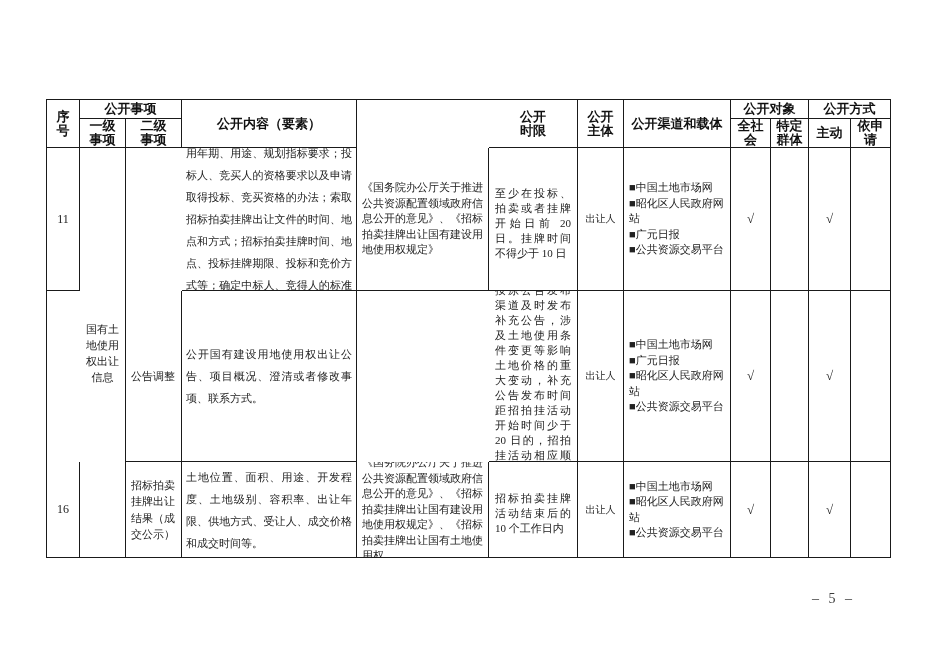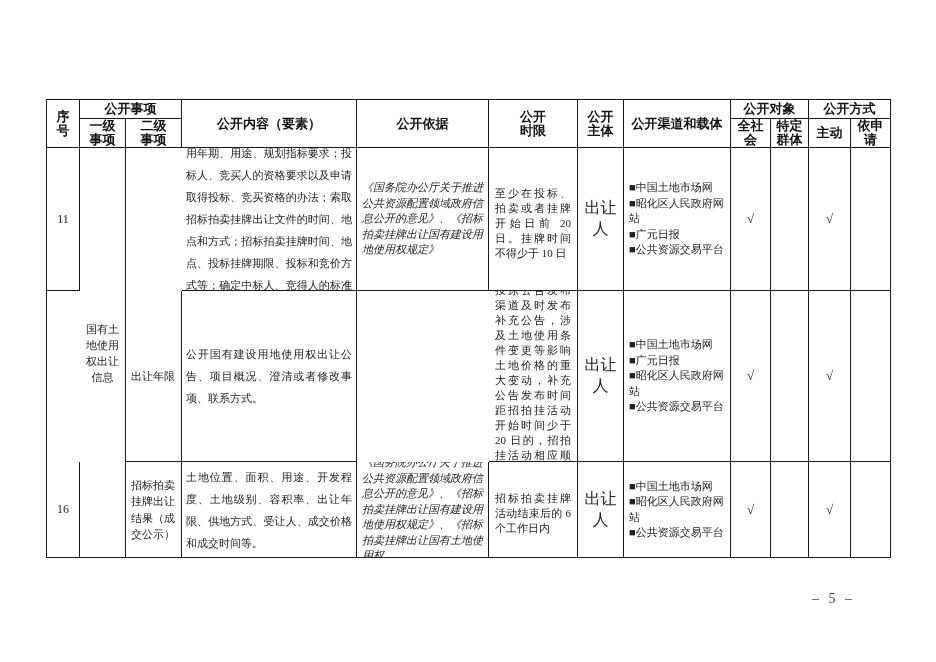"公开依据" div.cell { html: <div>公开依据</div> -> none }
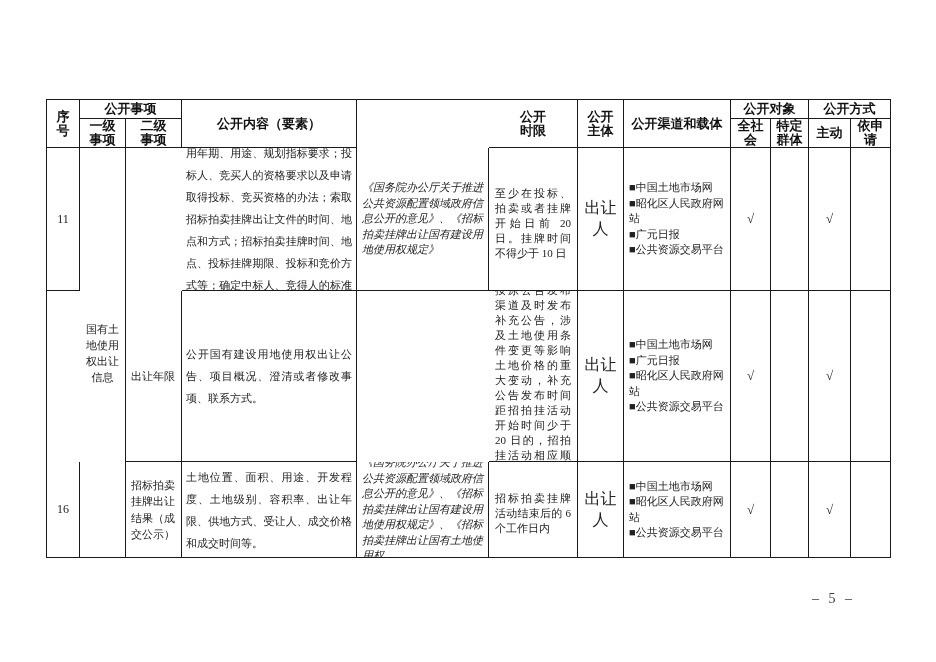"《国务院办公厅关于推进公共资源配置领域政府信息公开的意见》、《招标拍卖挂牌出让国" .basis .in { font-style: italic -> none }
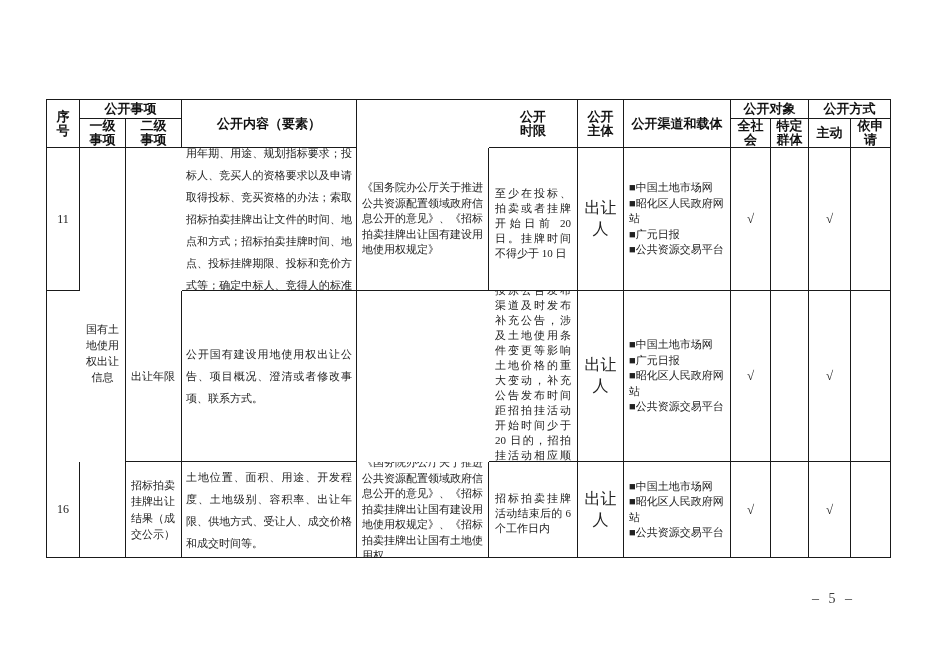"出让人" .subject .in { font-size: 16px -> 10px }
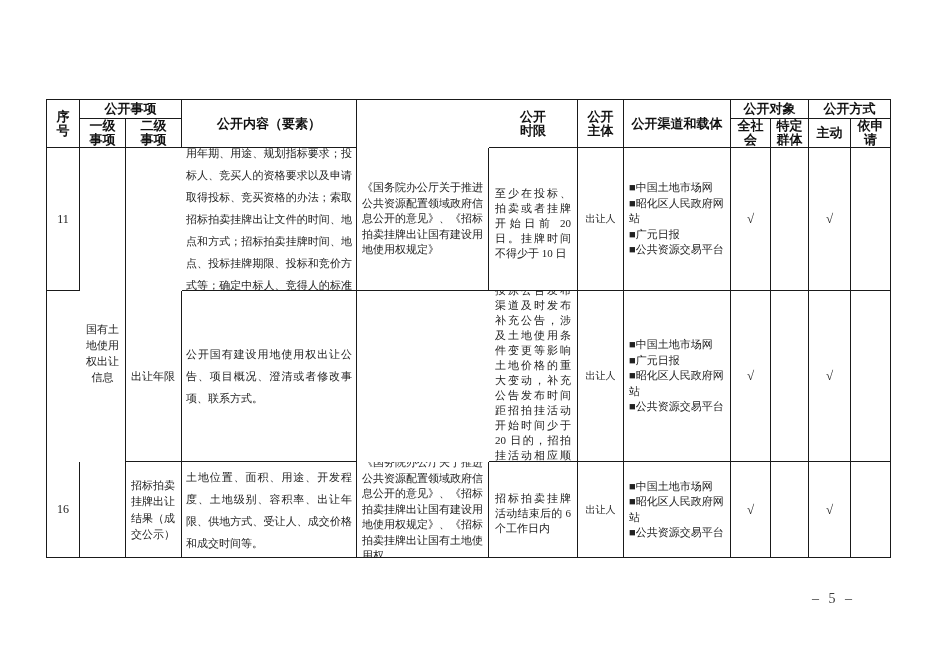"出让年限" div.in { text: 出让年限 -> 公告调整 }
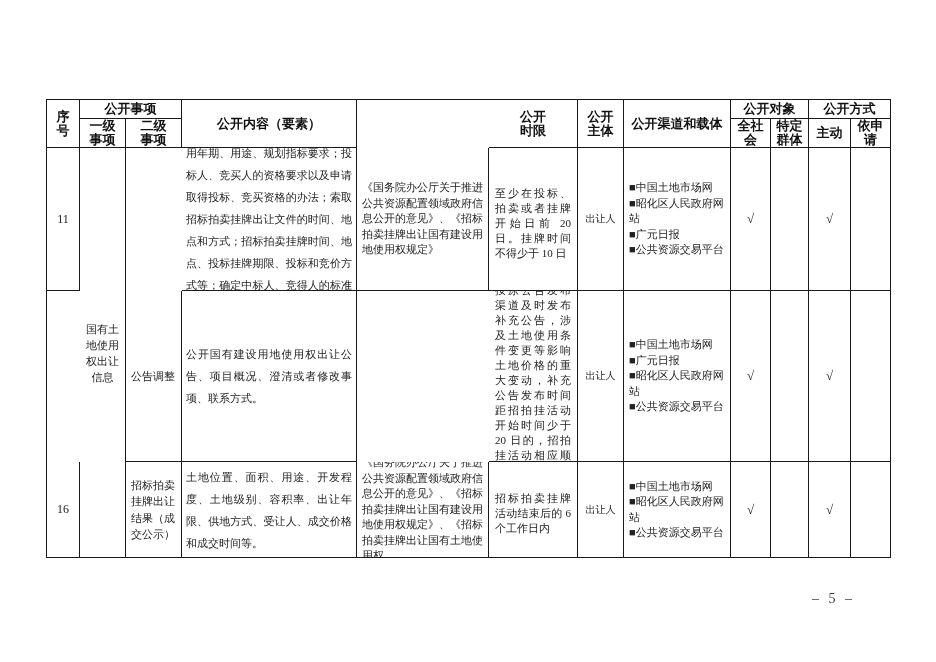"招标拍卖挂牌活动结束后的 6 个工作日内" div.in { text: 6 -> 10 }
